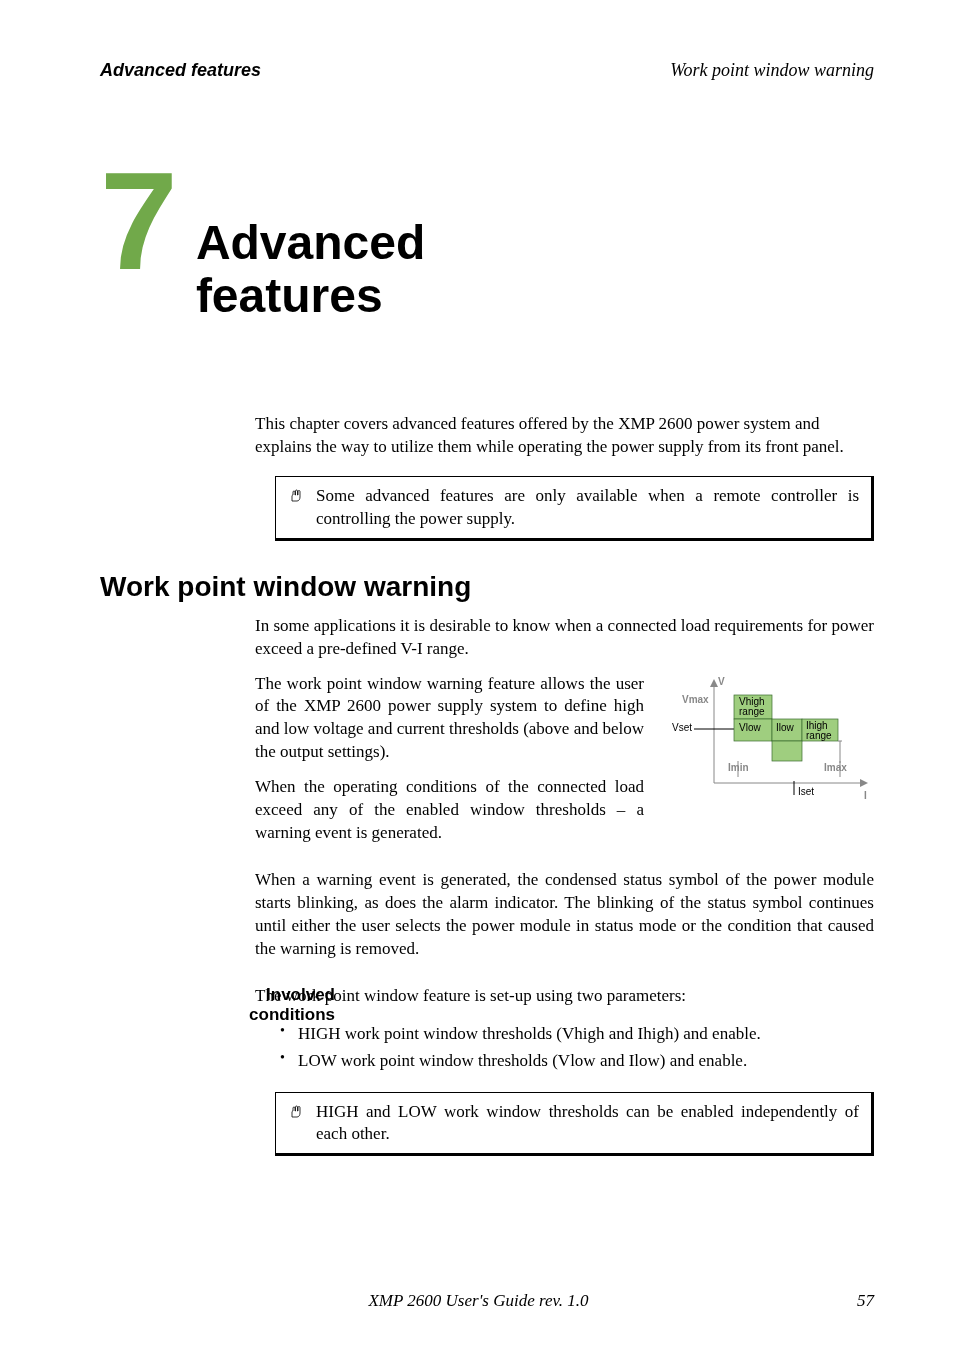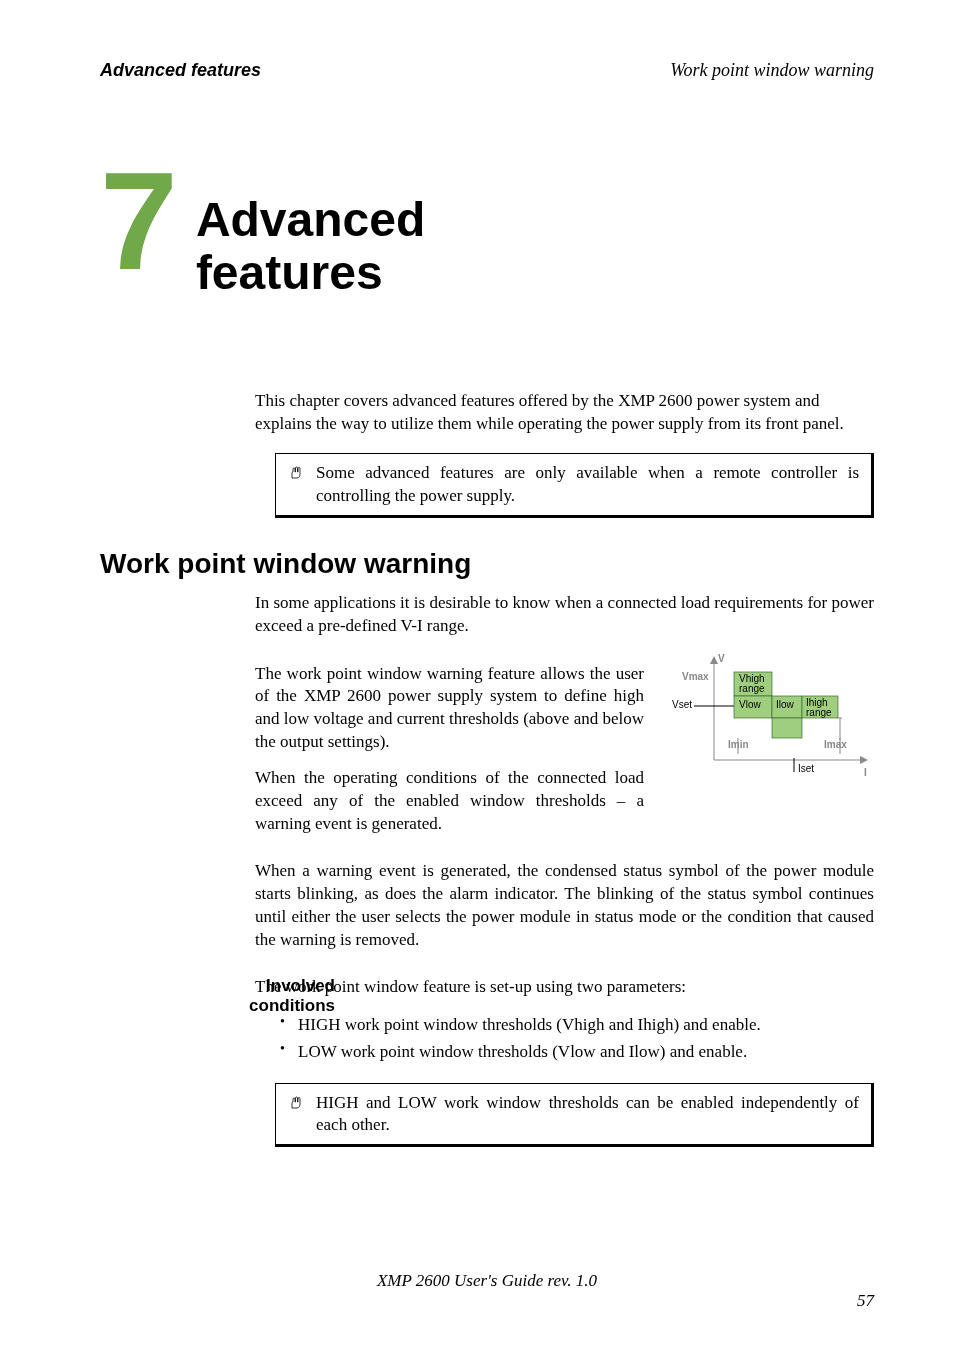"Advanced" .chapter-title { margin-top: 29px -> 52px }
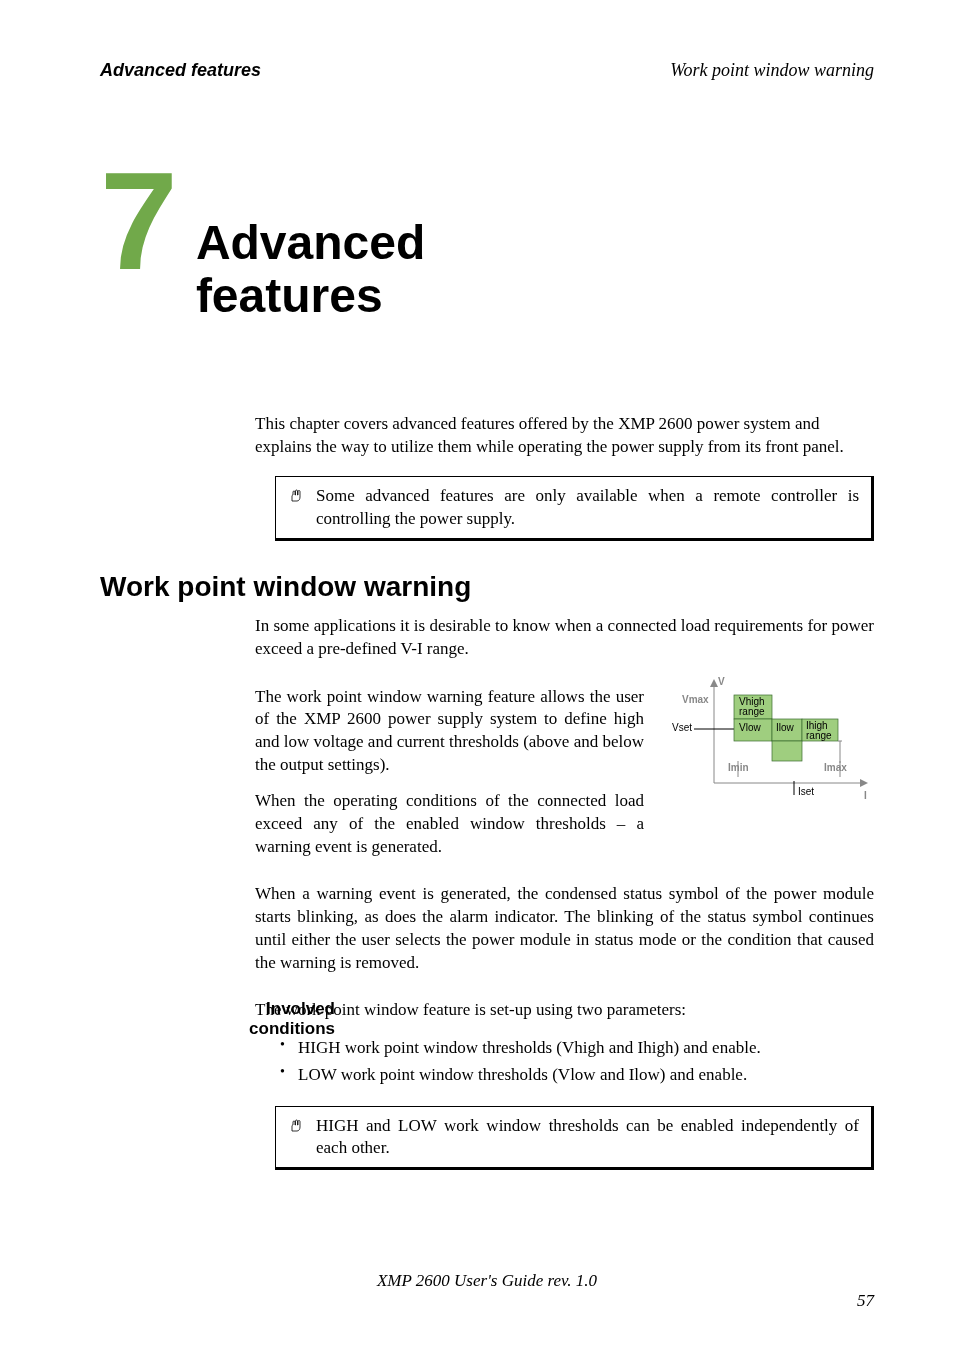"The work point window warning" .figure-wrap .fig-col p { margin-top: 13px -> none }
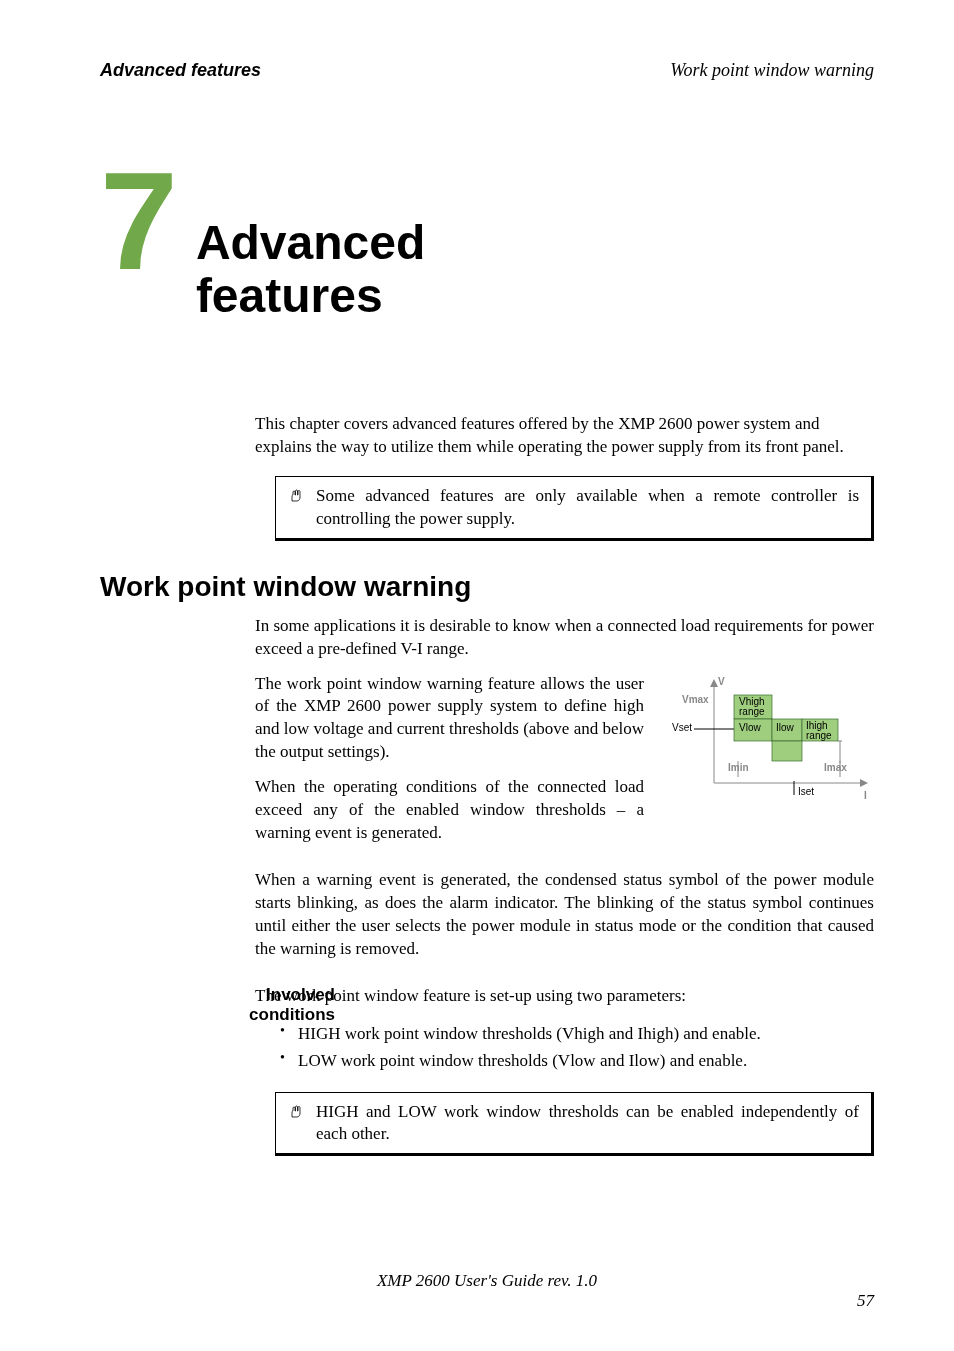"XMP 2600 User's Guide rev." .footer { flex-direction: column -> none }
